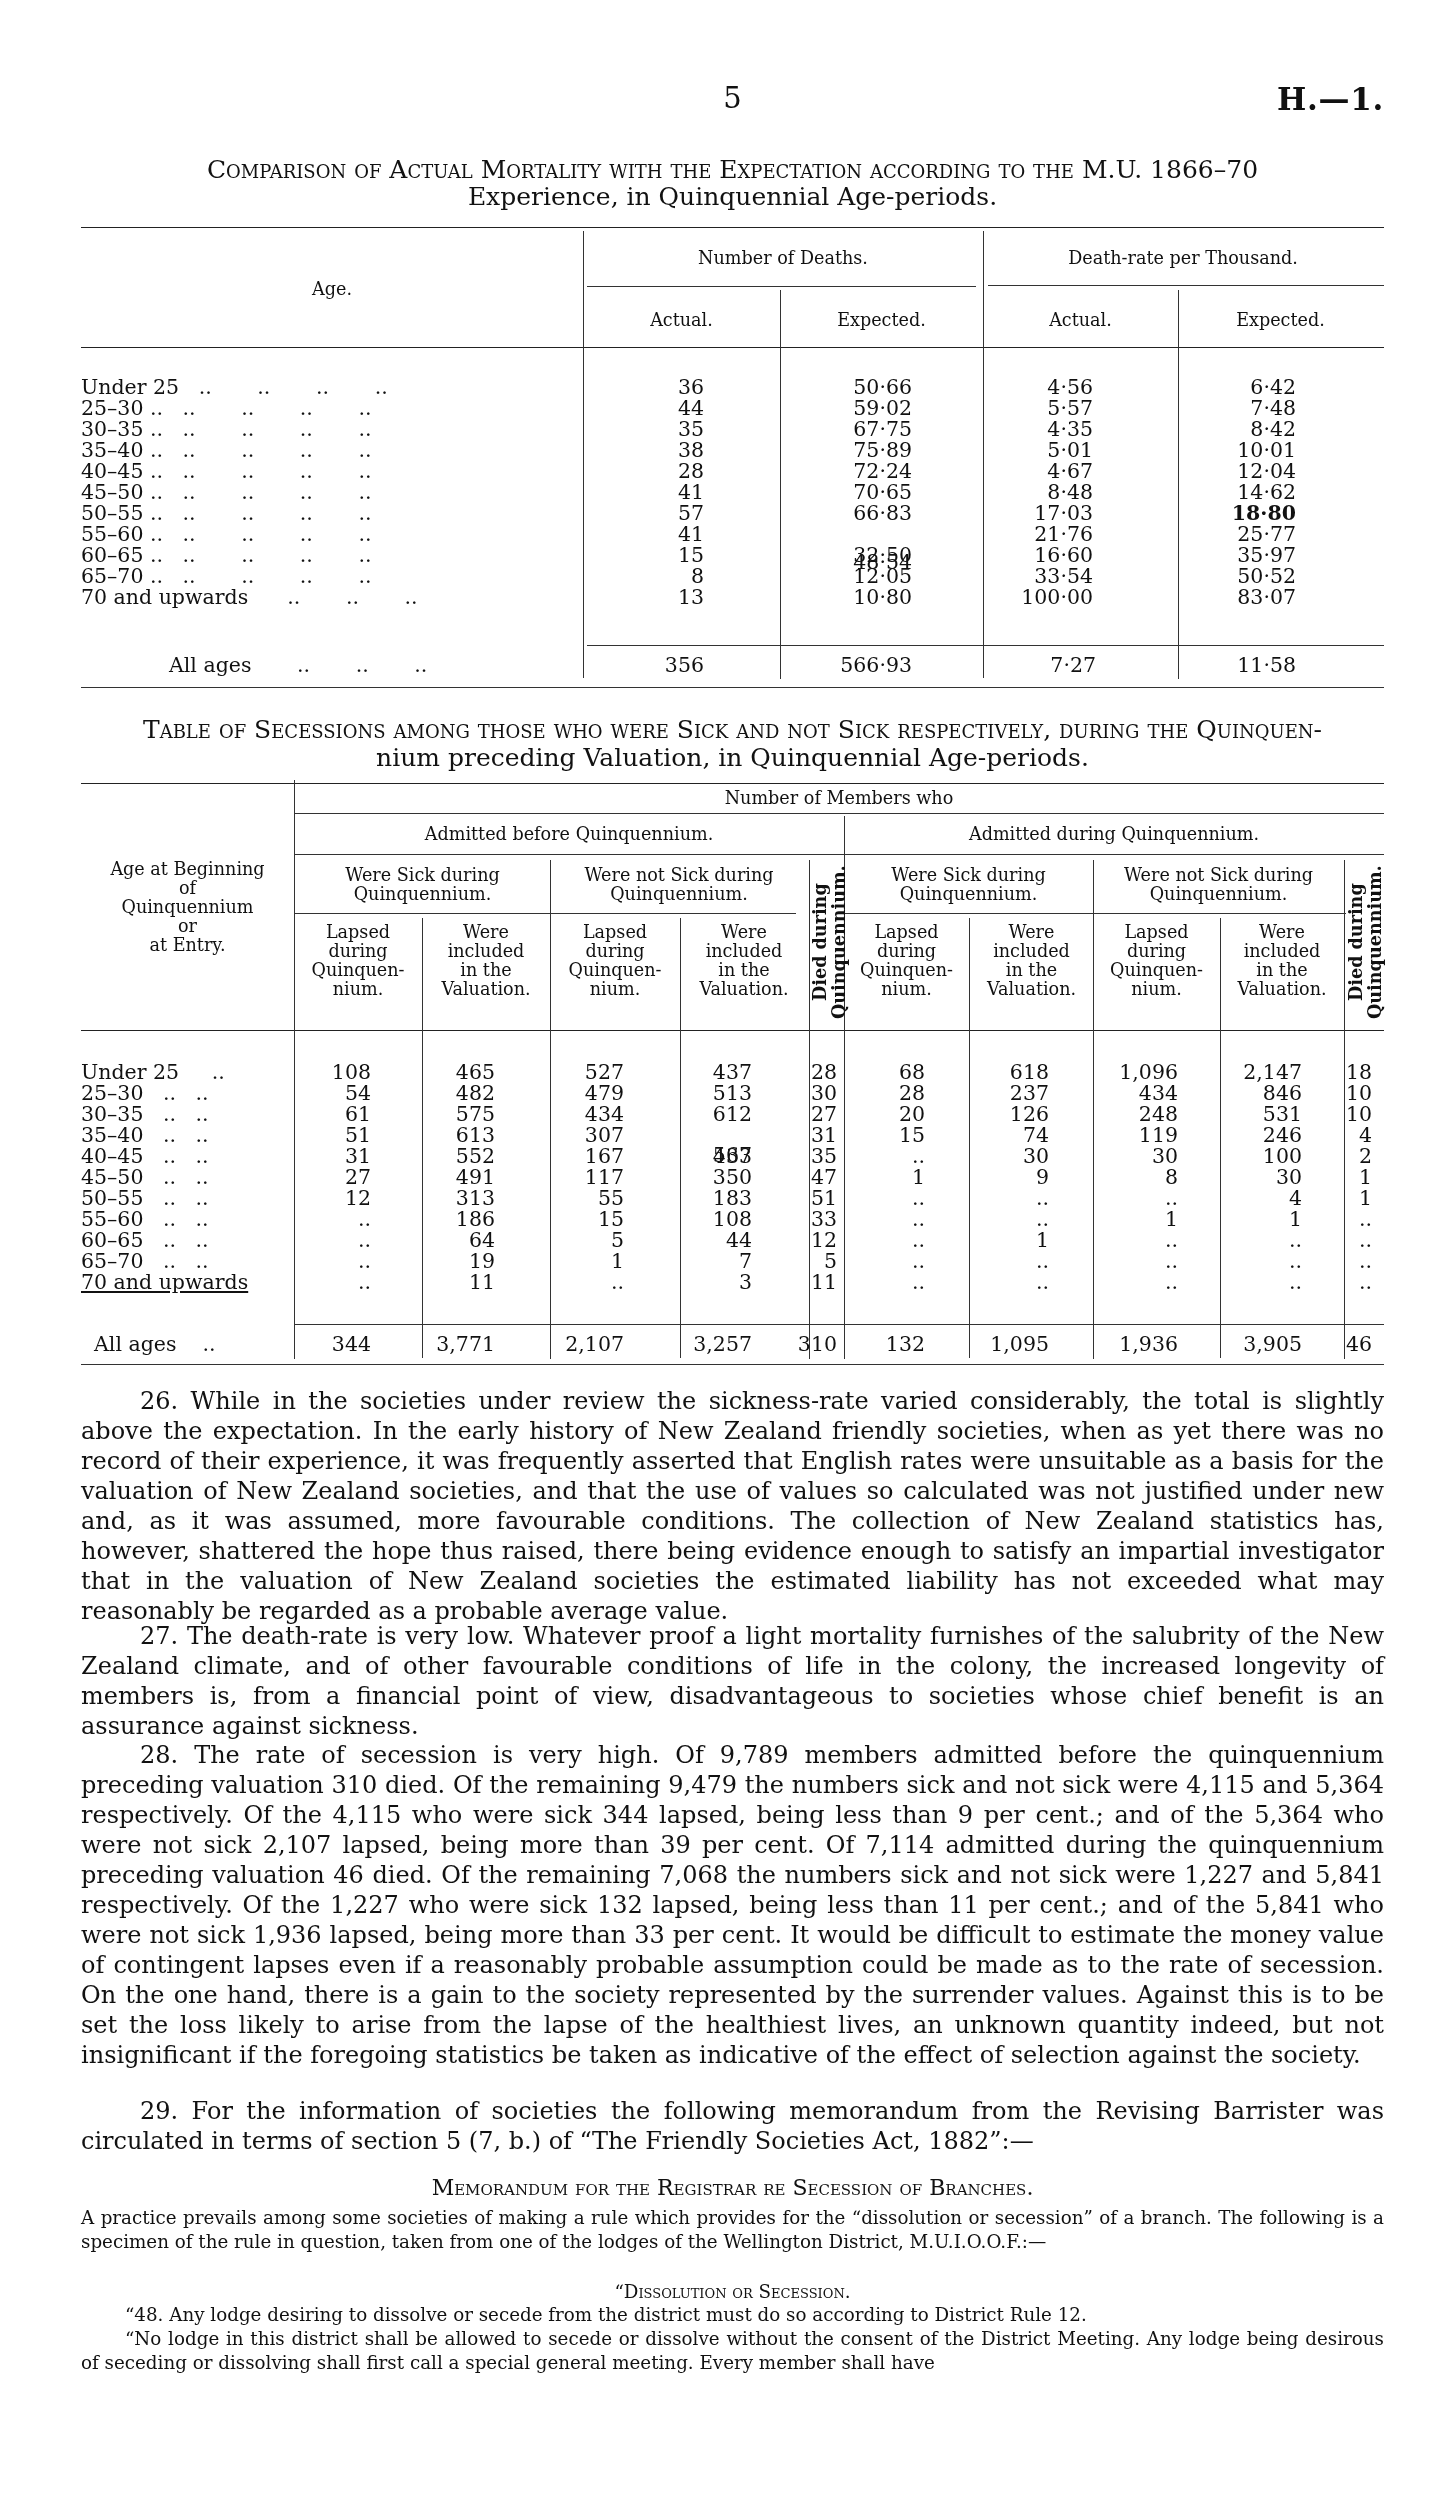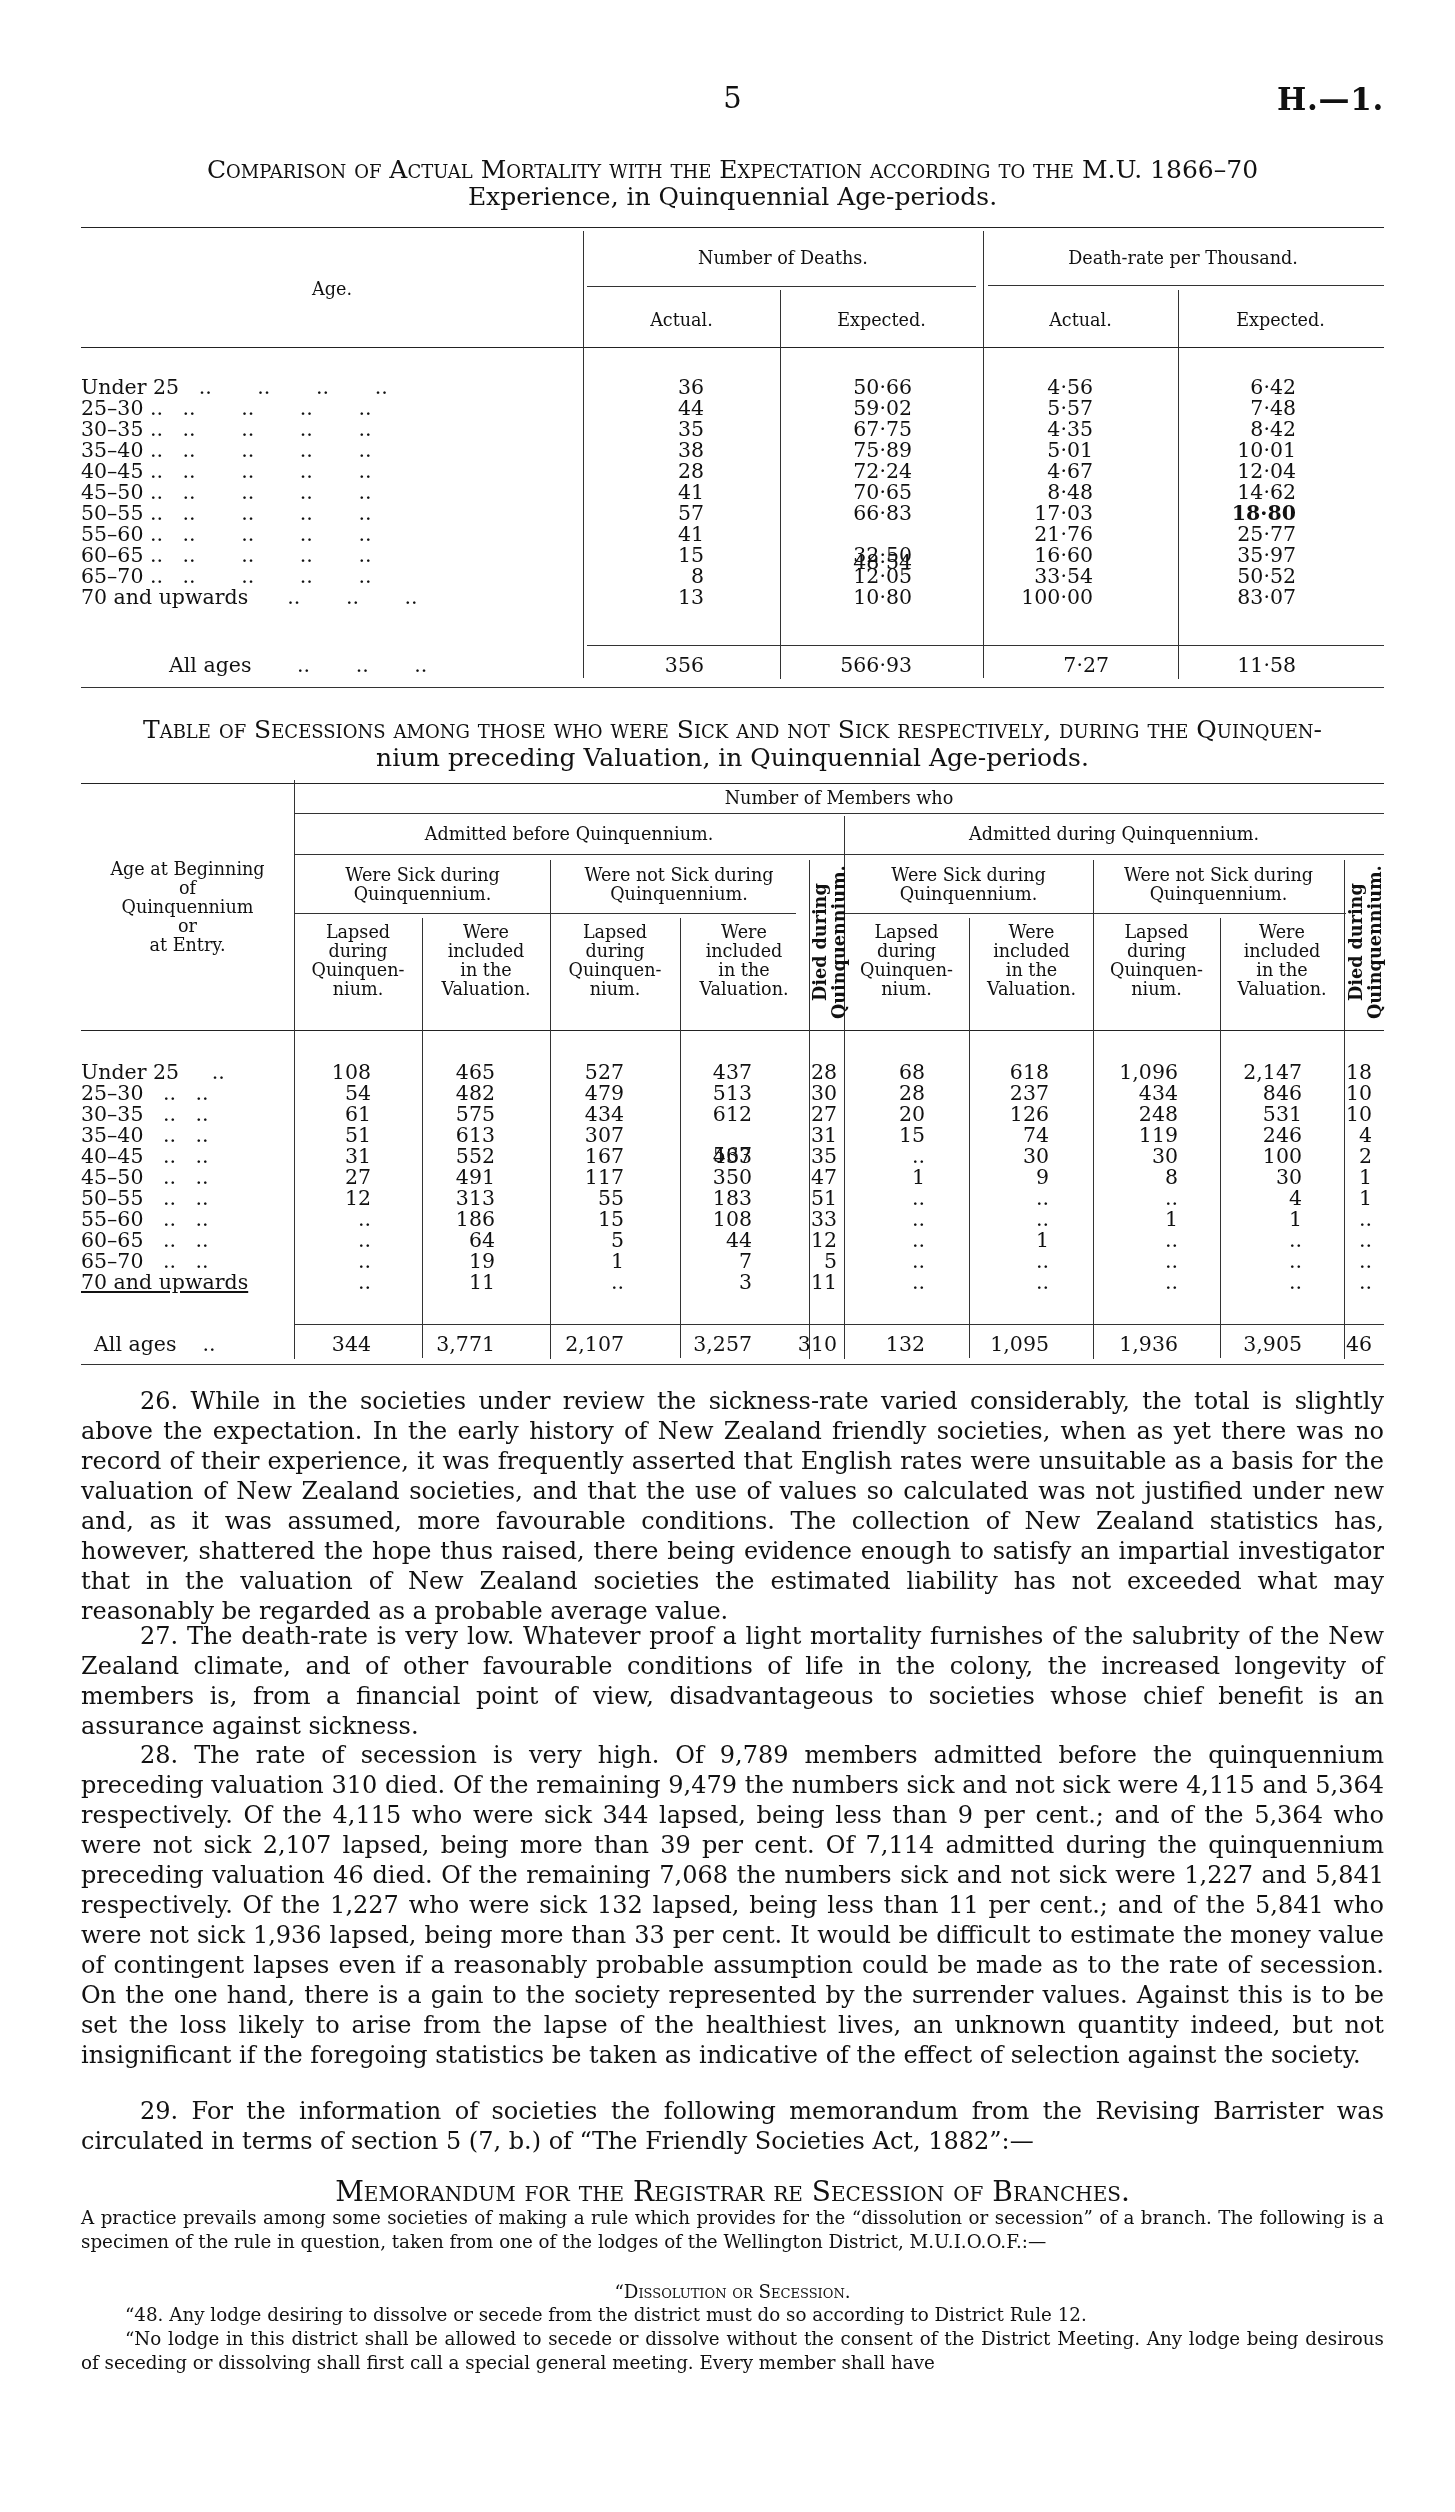"7·27" div.num { left: 16px -> 3px }
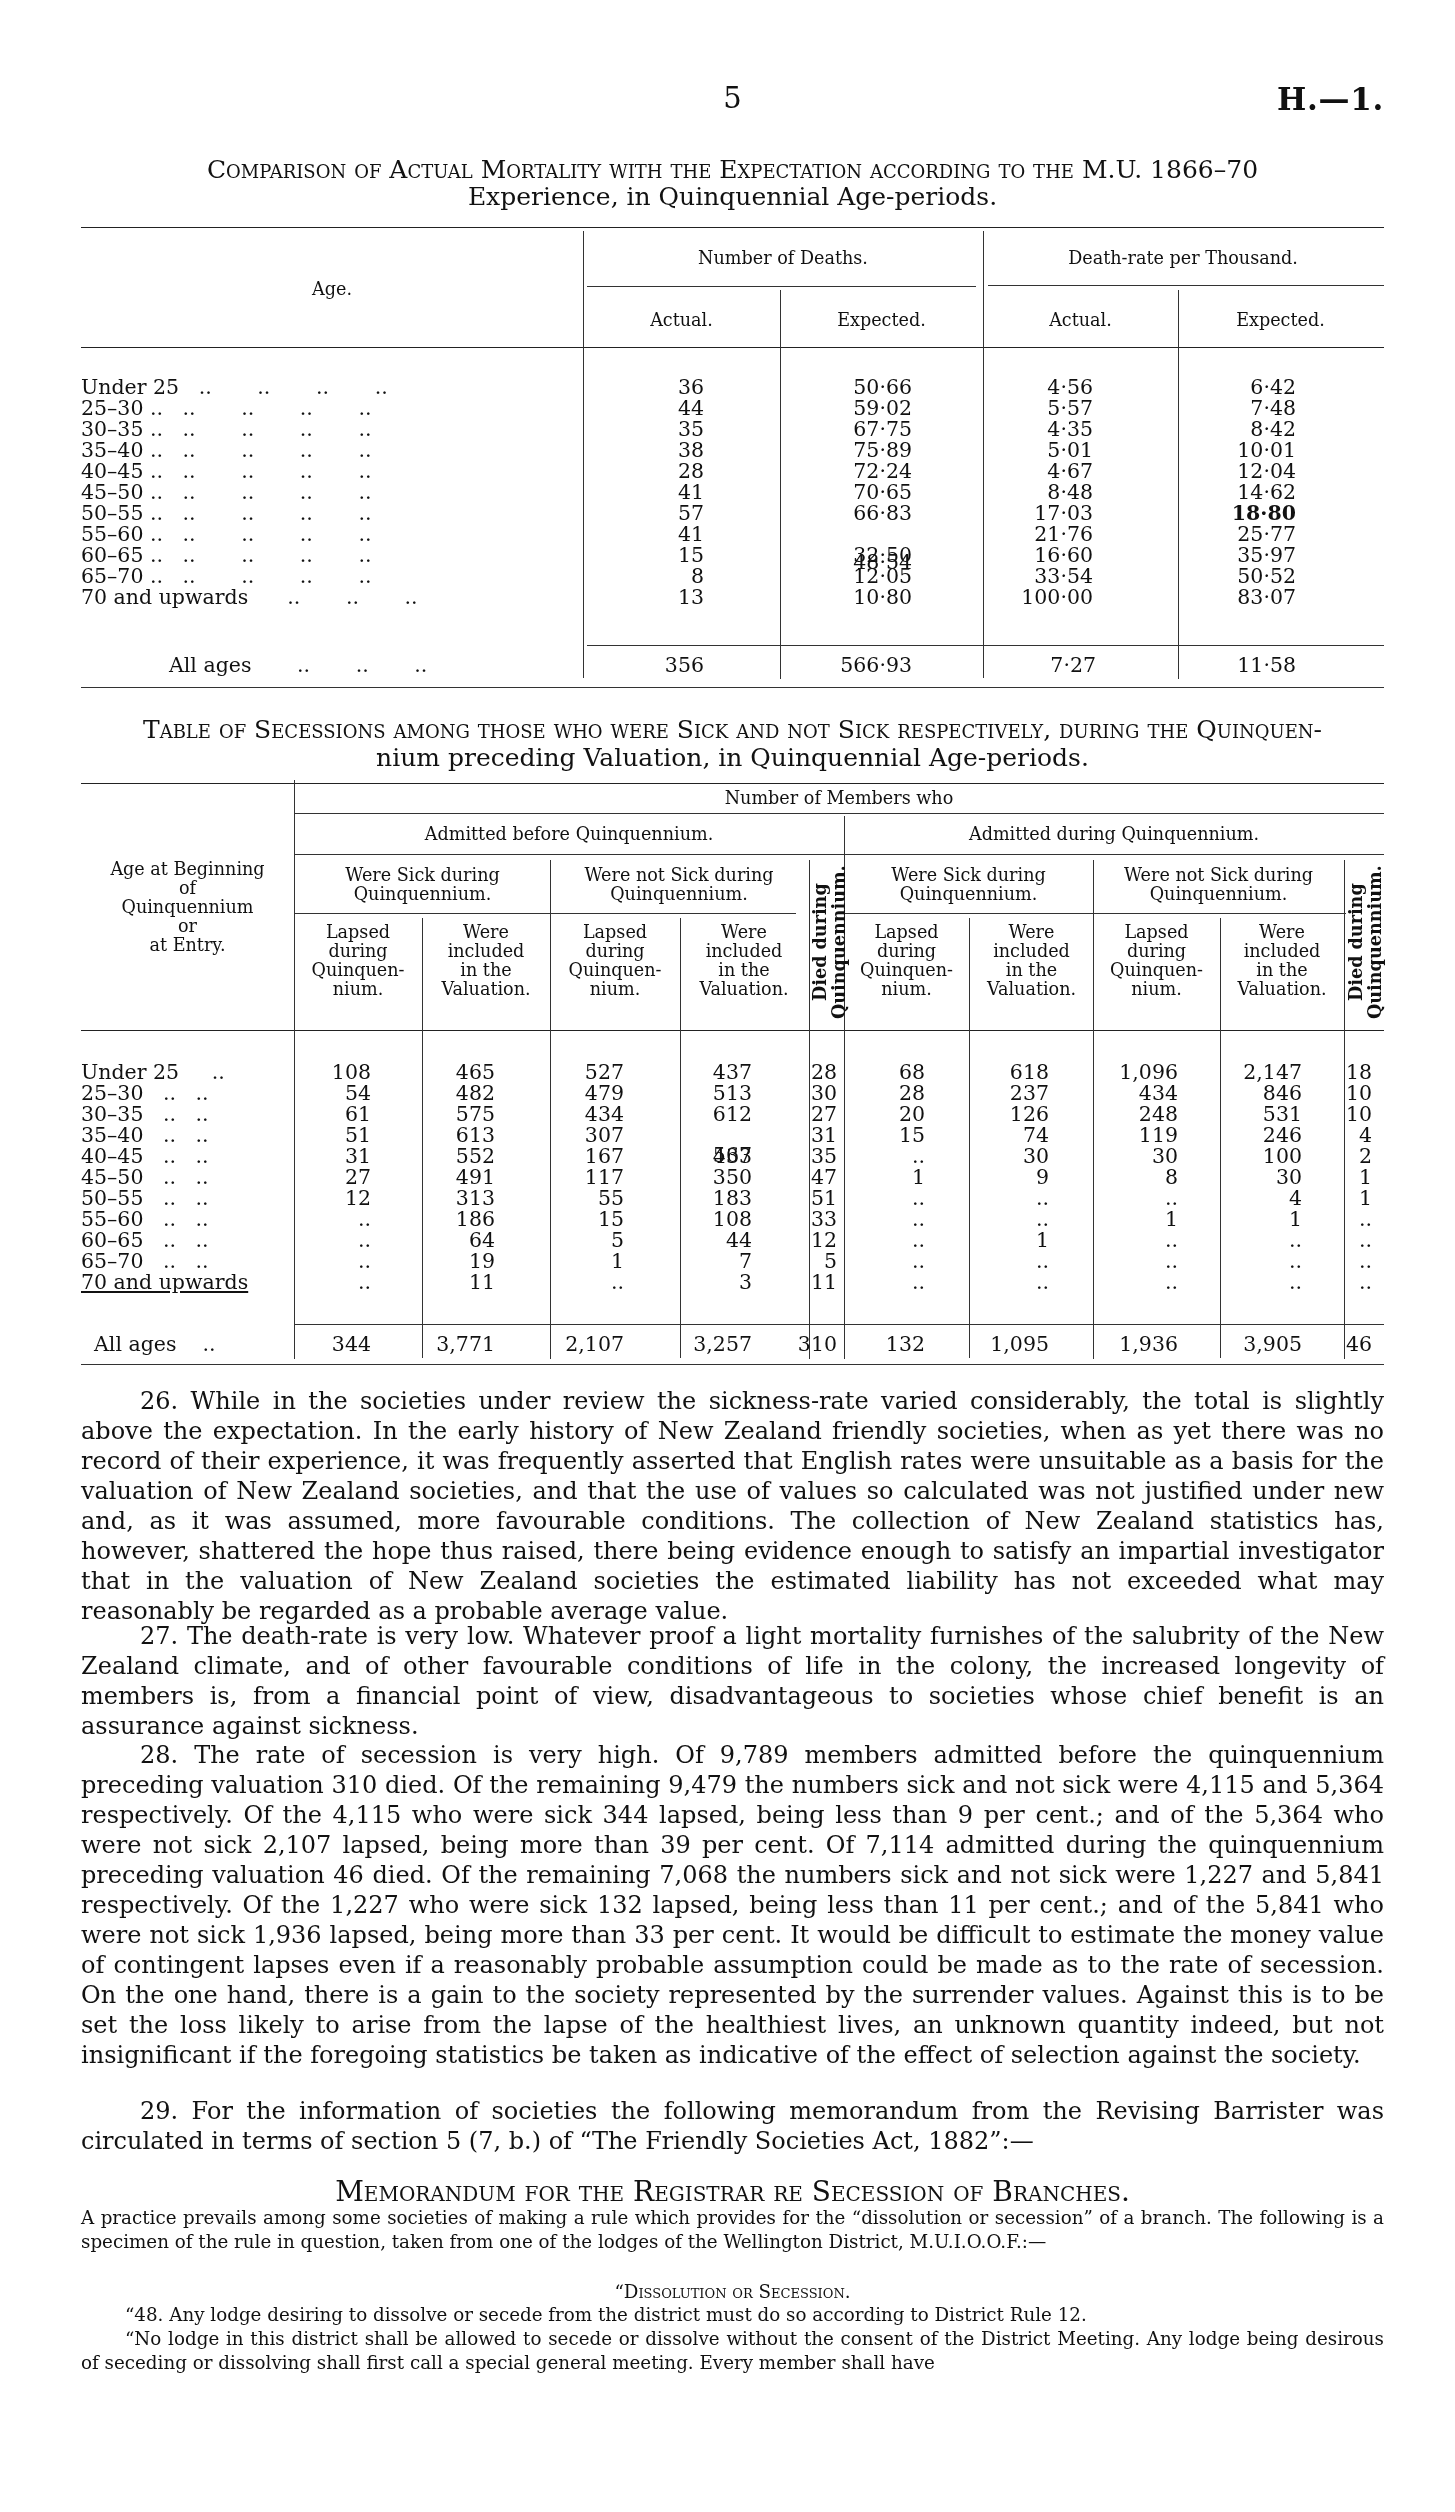"Memorandum for the Registrar re" .memo-title { font-size: 28px -> 22px }
